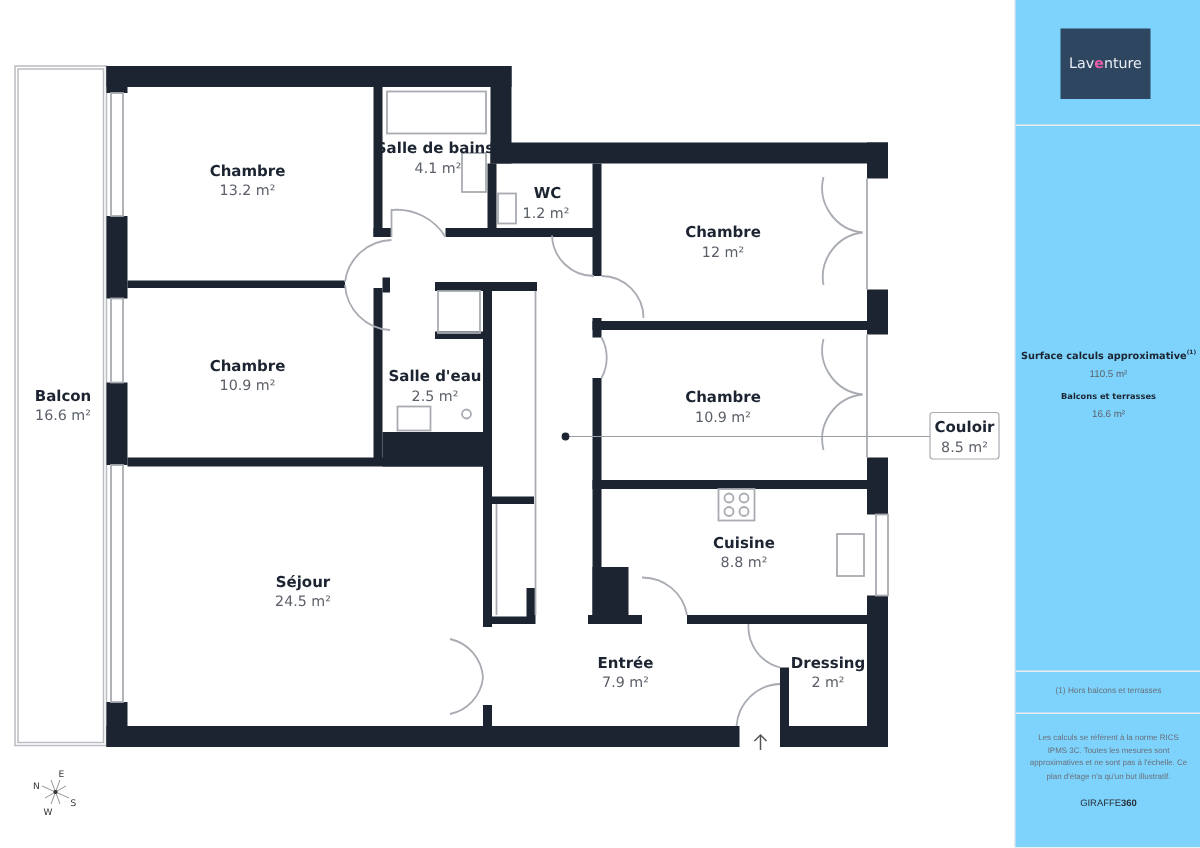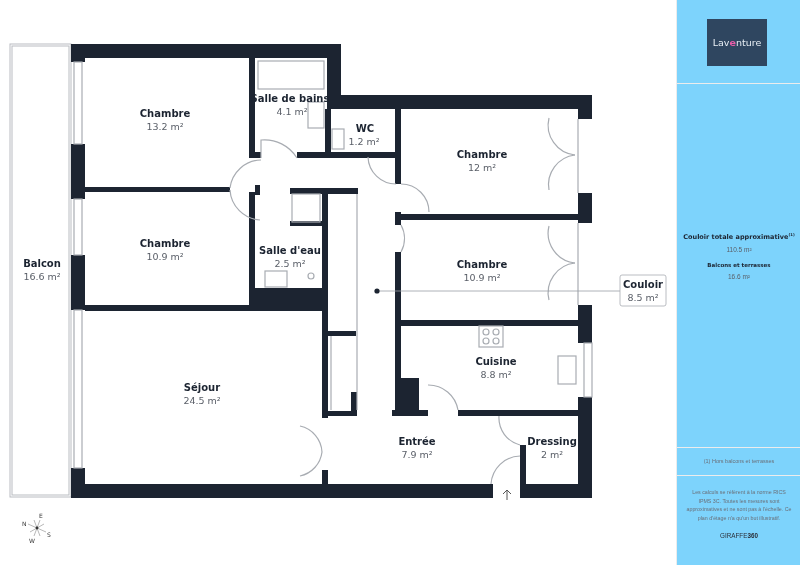"Couloir totale approximative" span { text: Couloir totale -> Surface calculs }
